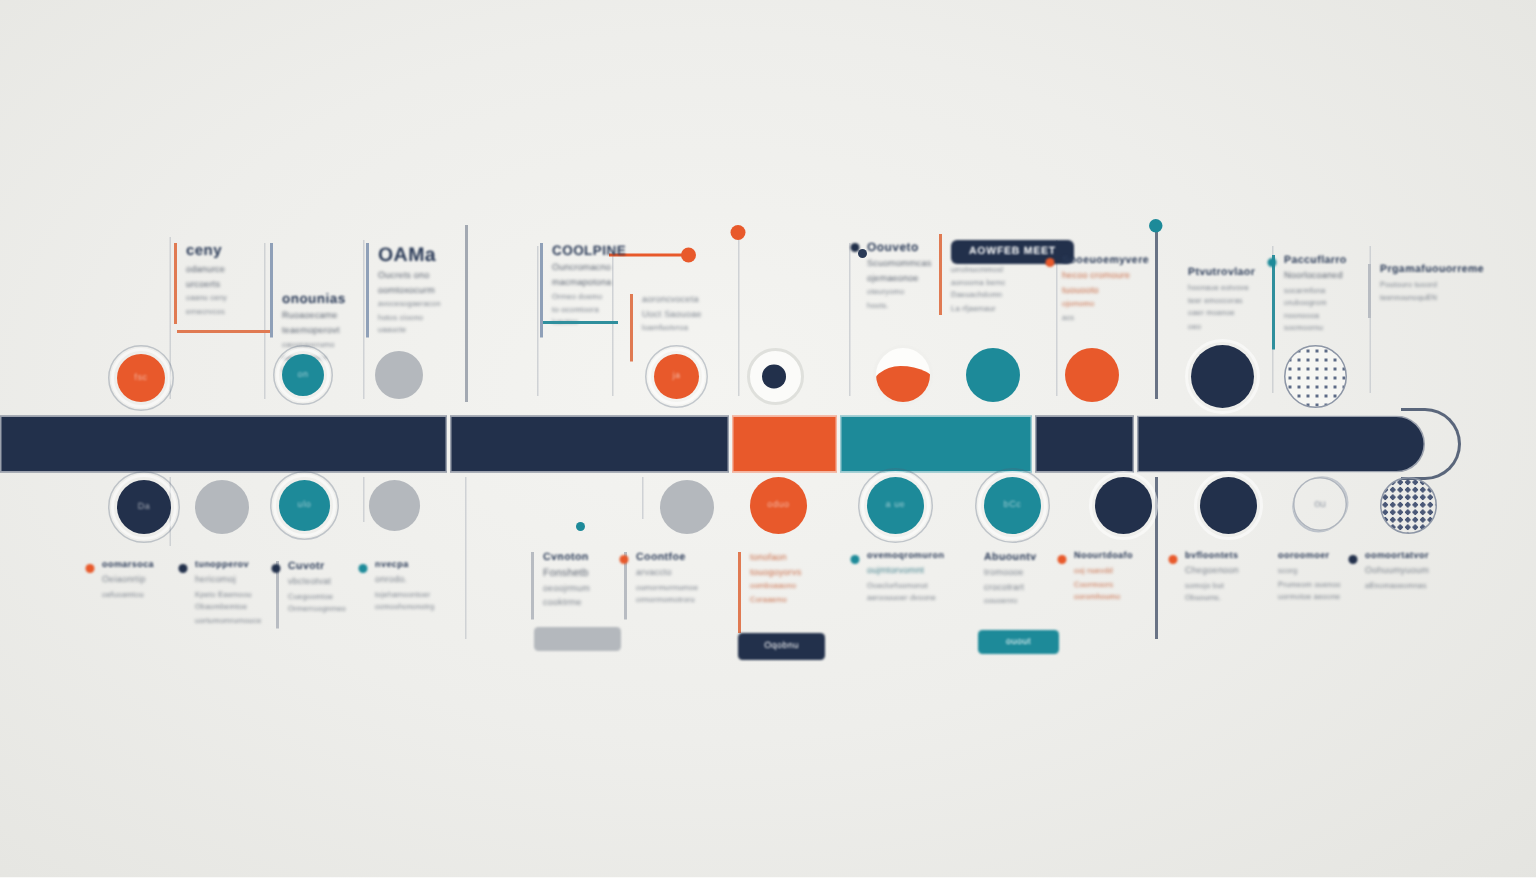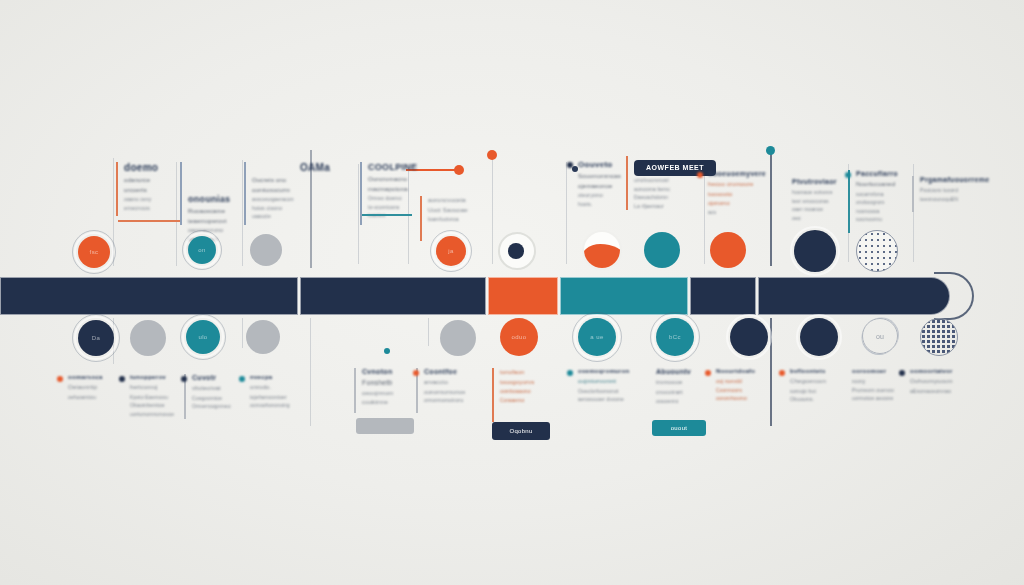"doemo" div.bhead { text: doemo -> ceny }
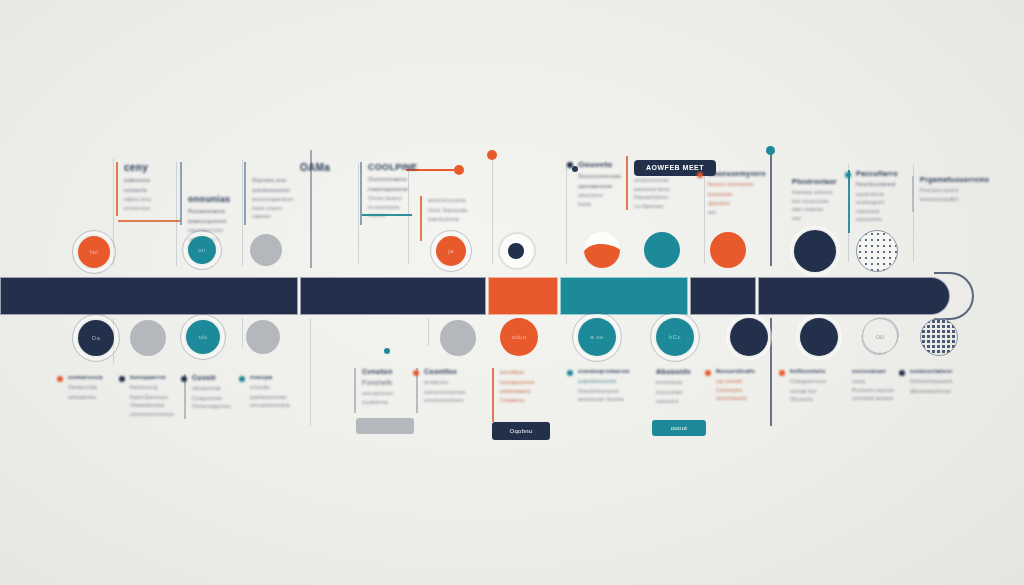"OAMa" div.bhead { font-size: 10px -> 13px; margin-left: 48px -> none }
